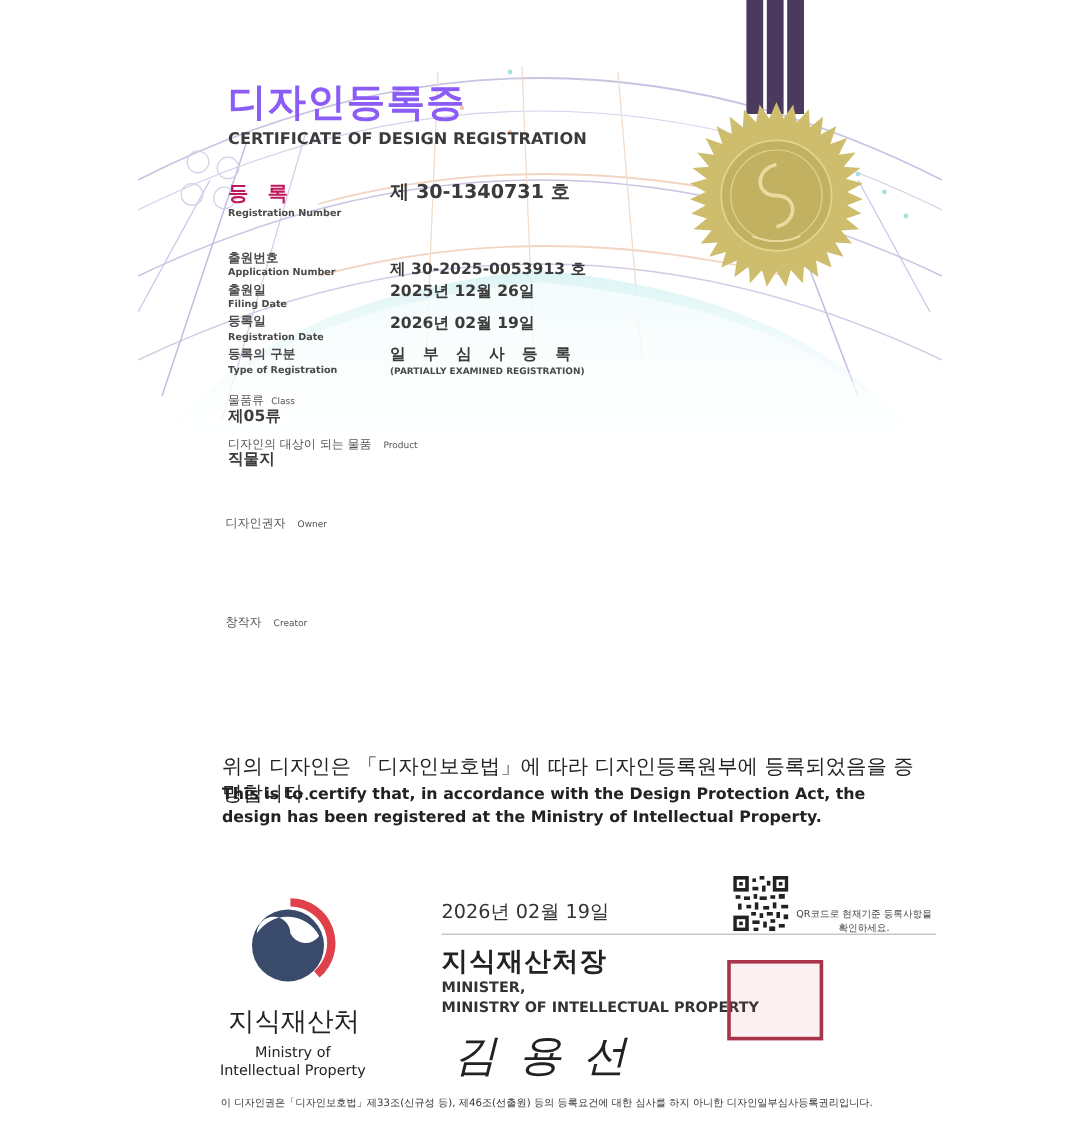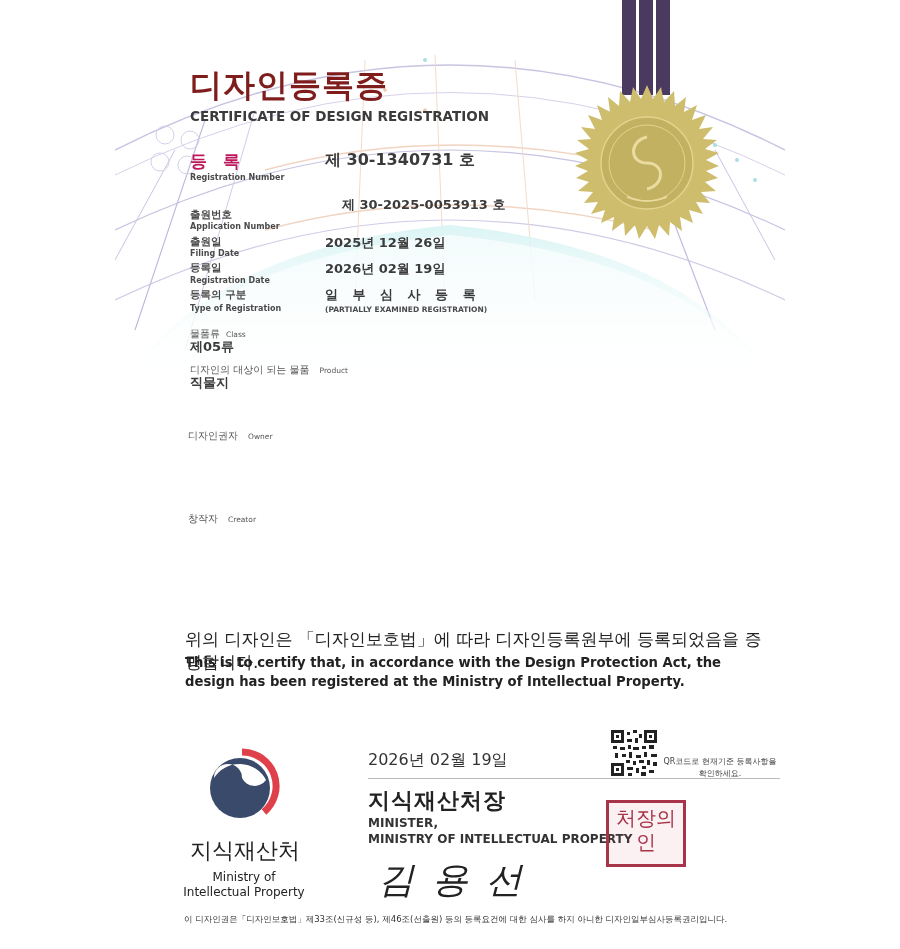"디자인등록증" .title-ko { color: #7f1d1d -> #8b5cf6 }
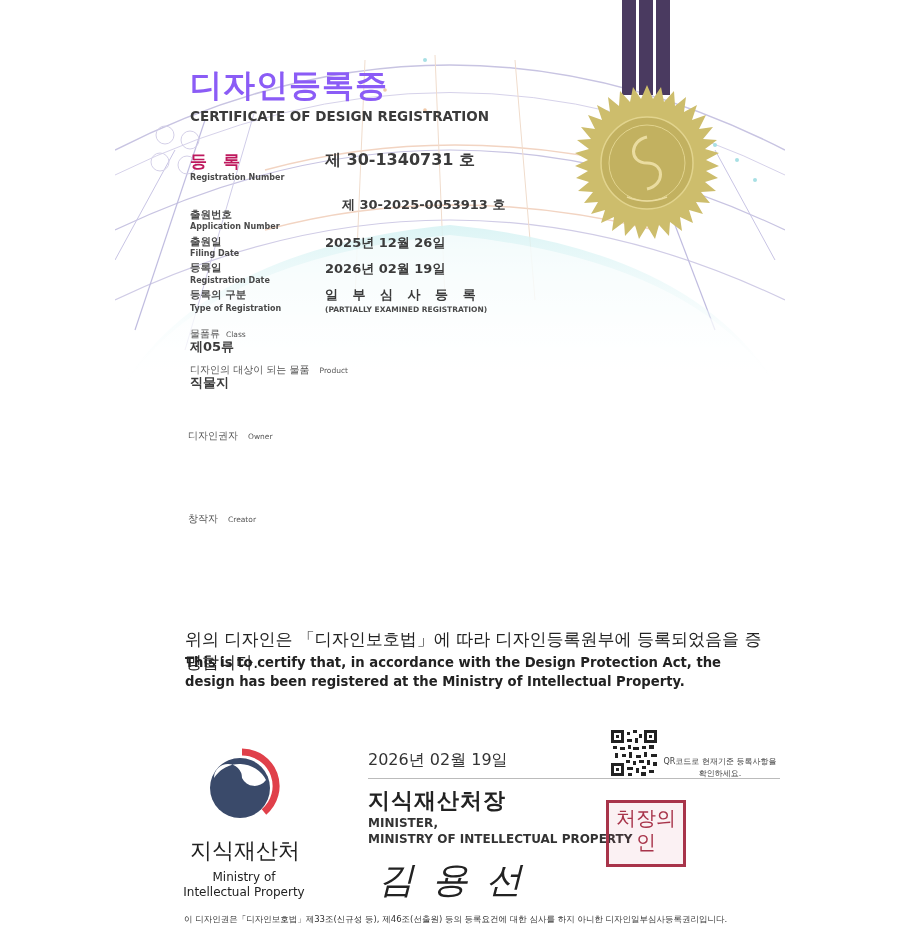"제 30-2025-0053913 호" div.abs { margin-left: 17px -> none; top: 196px -> 215px }
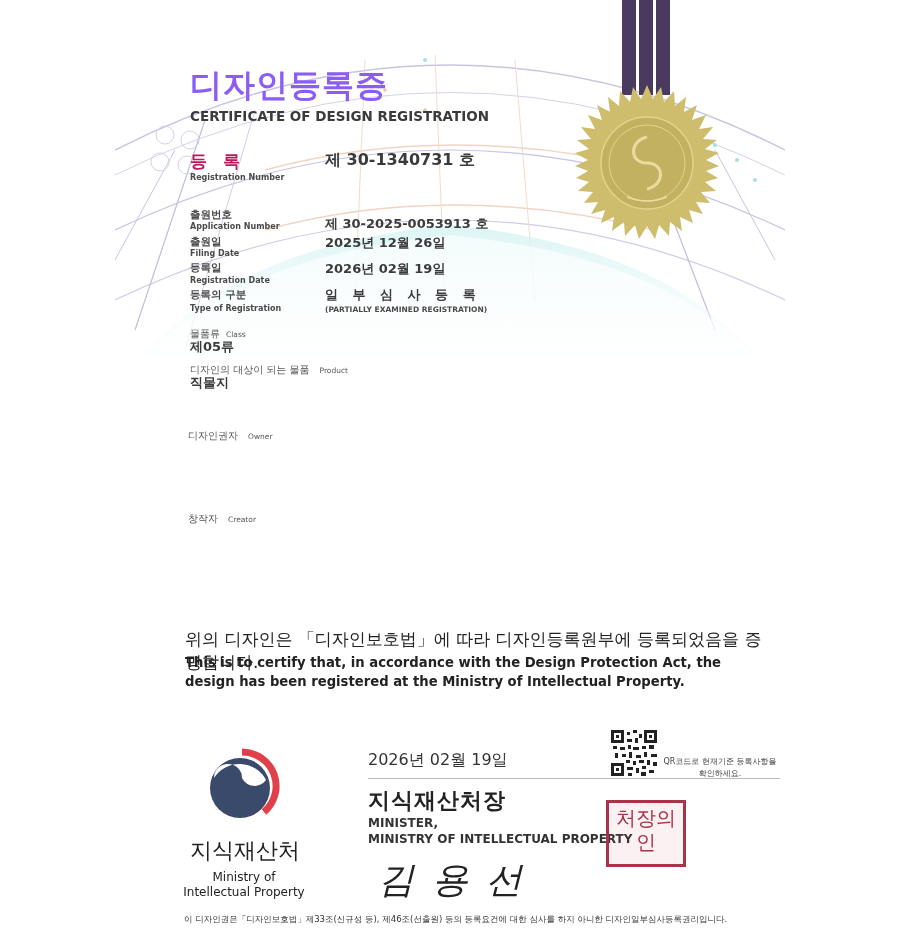"처장의인" div { html: <div>처장의인</div> -> none }
